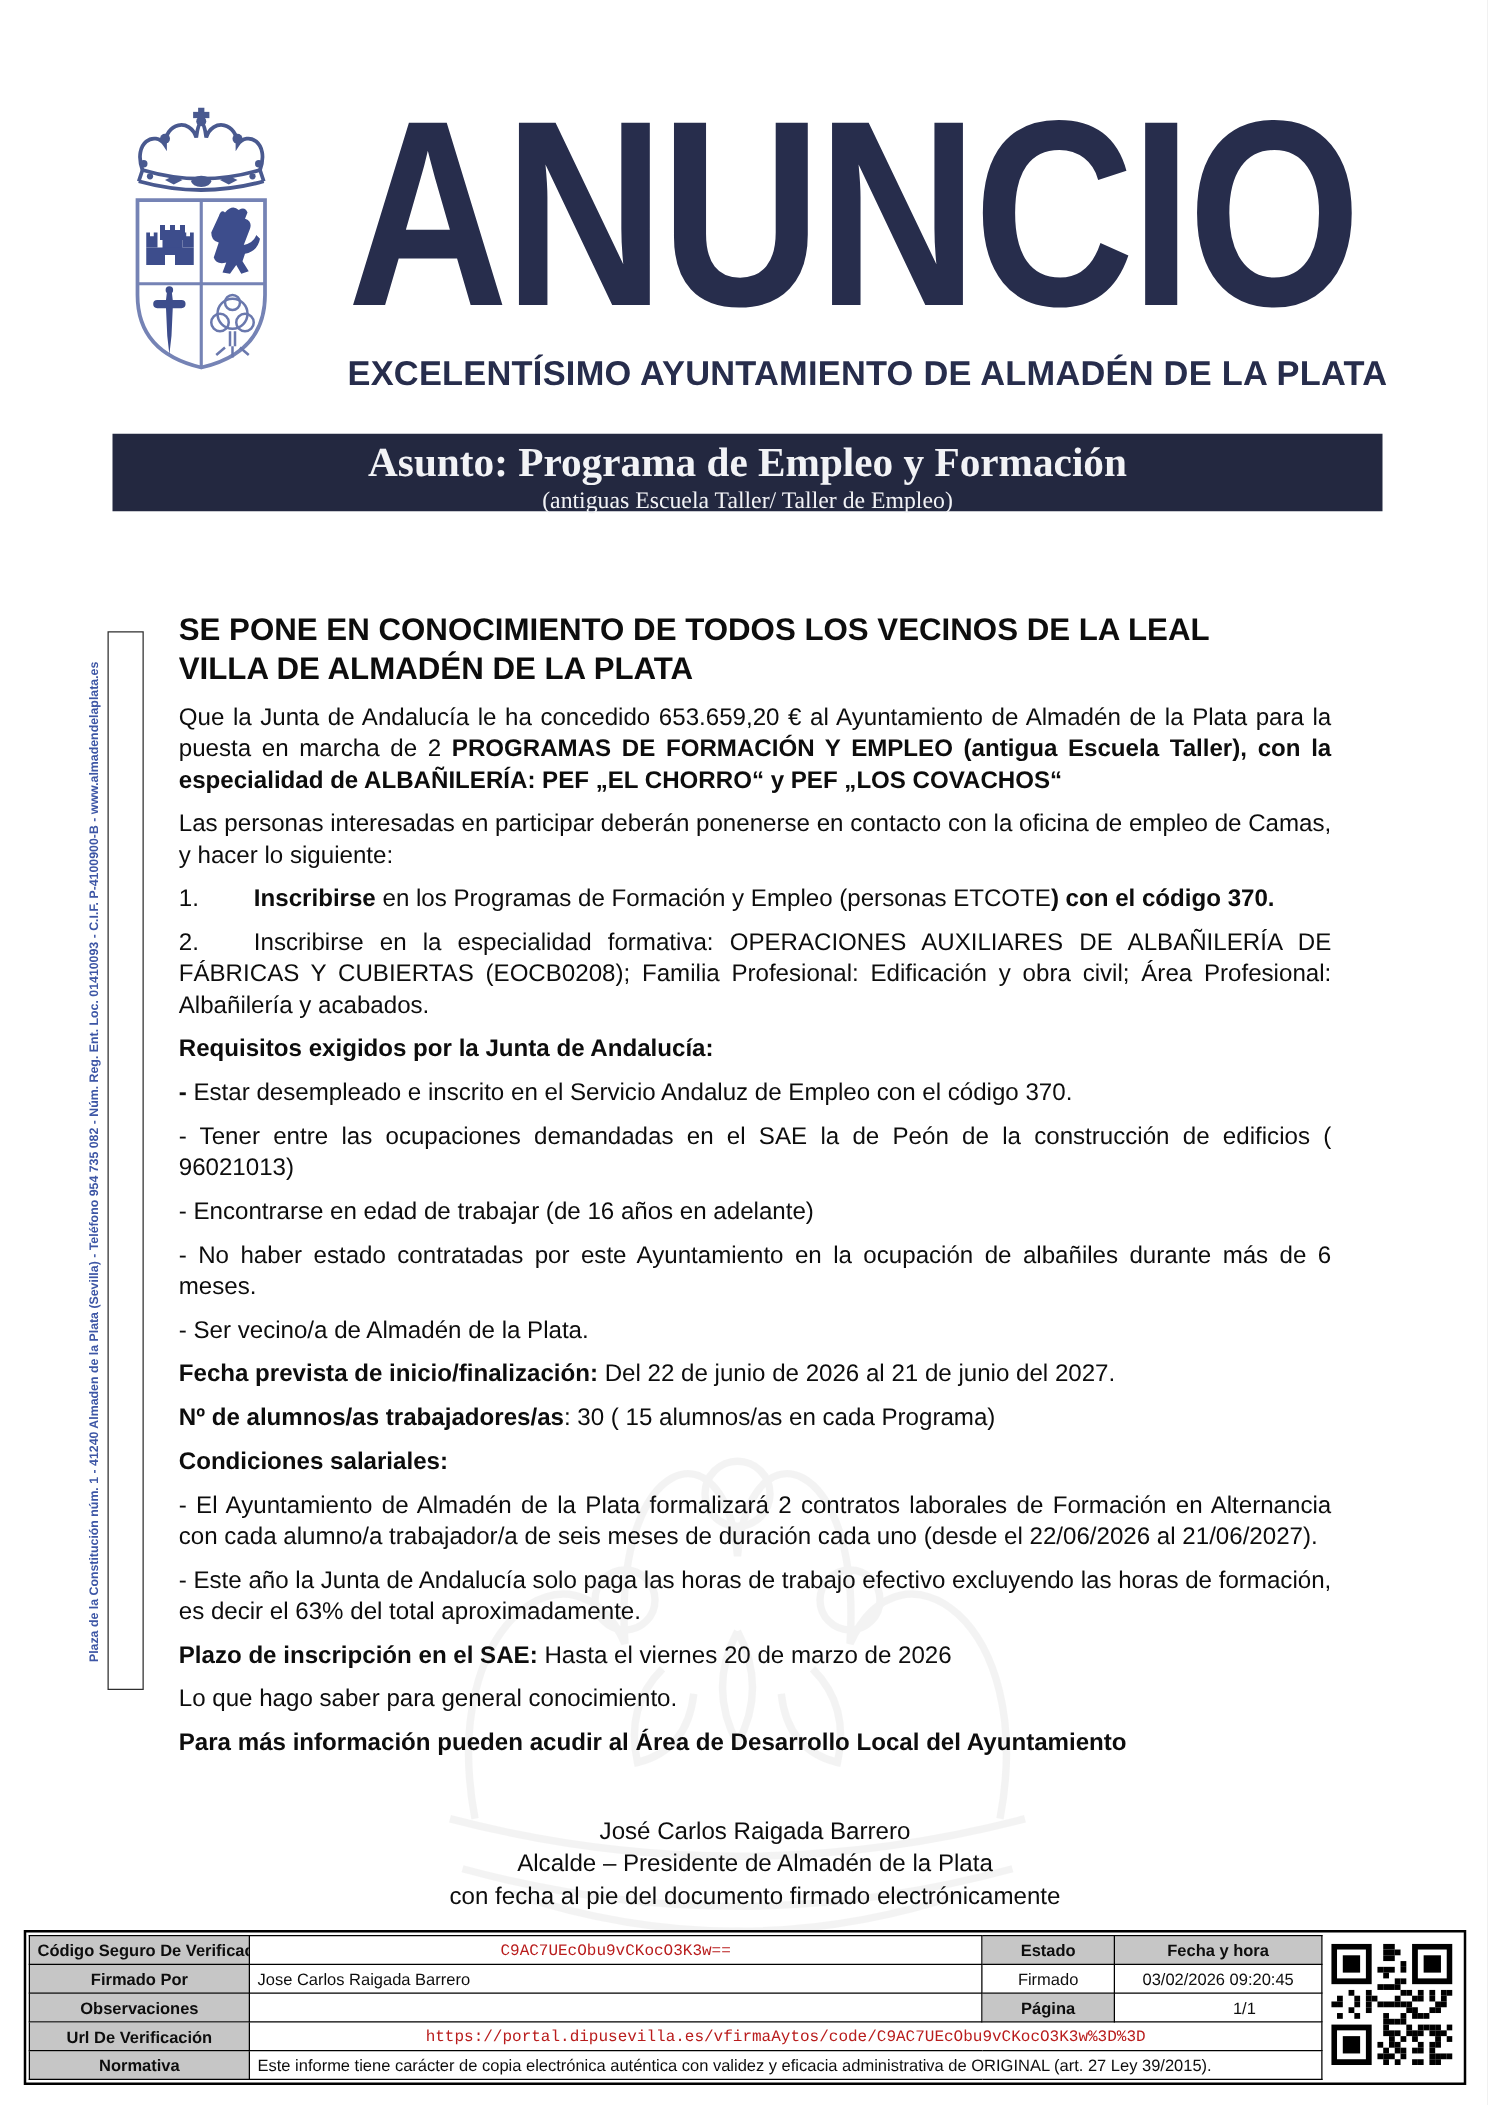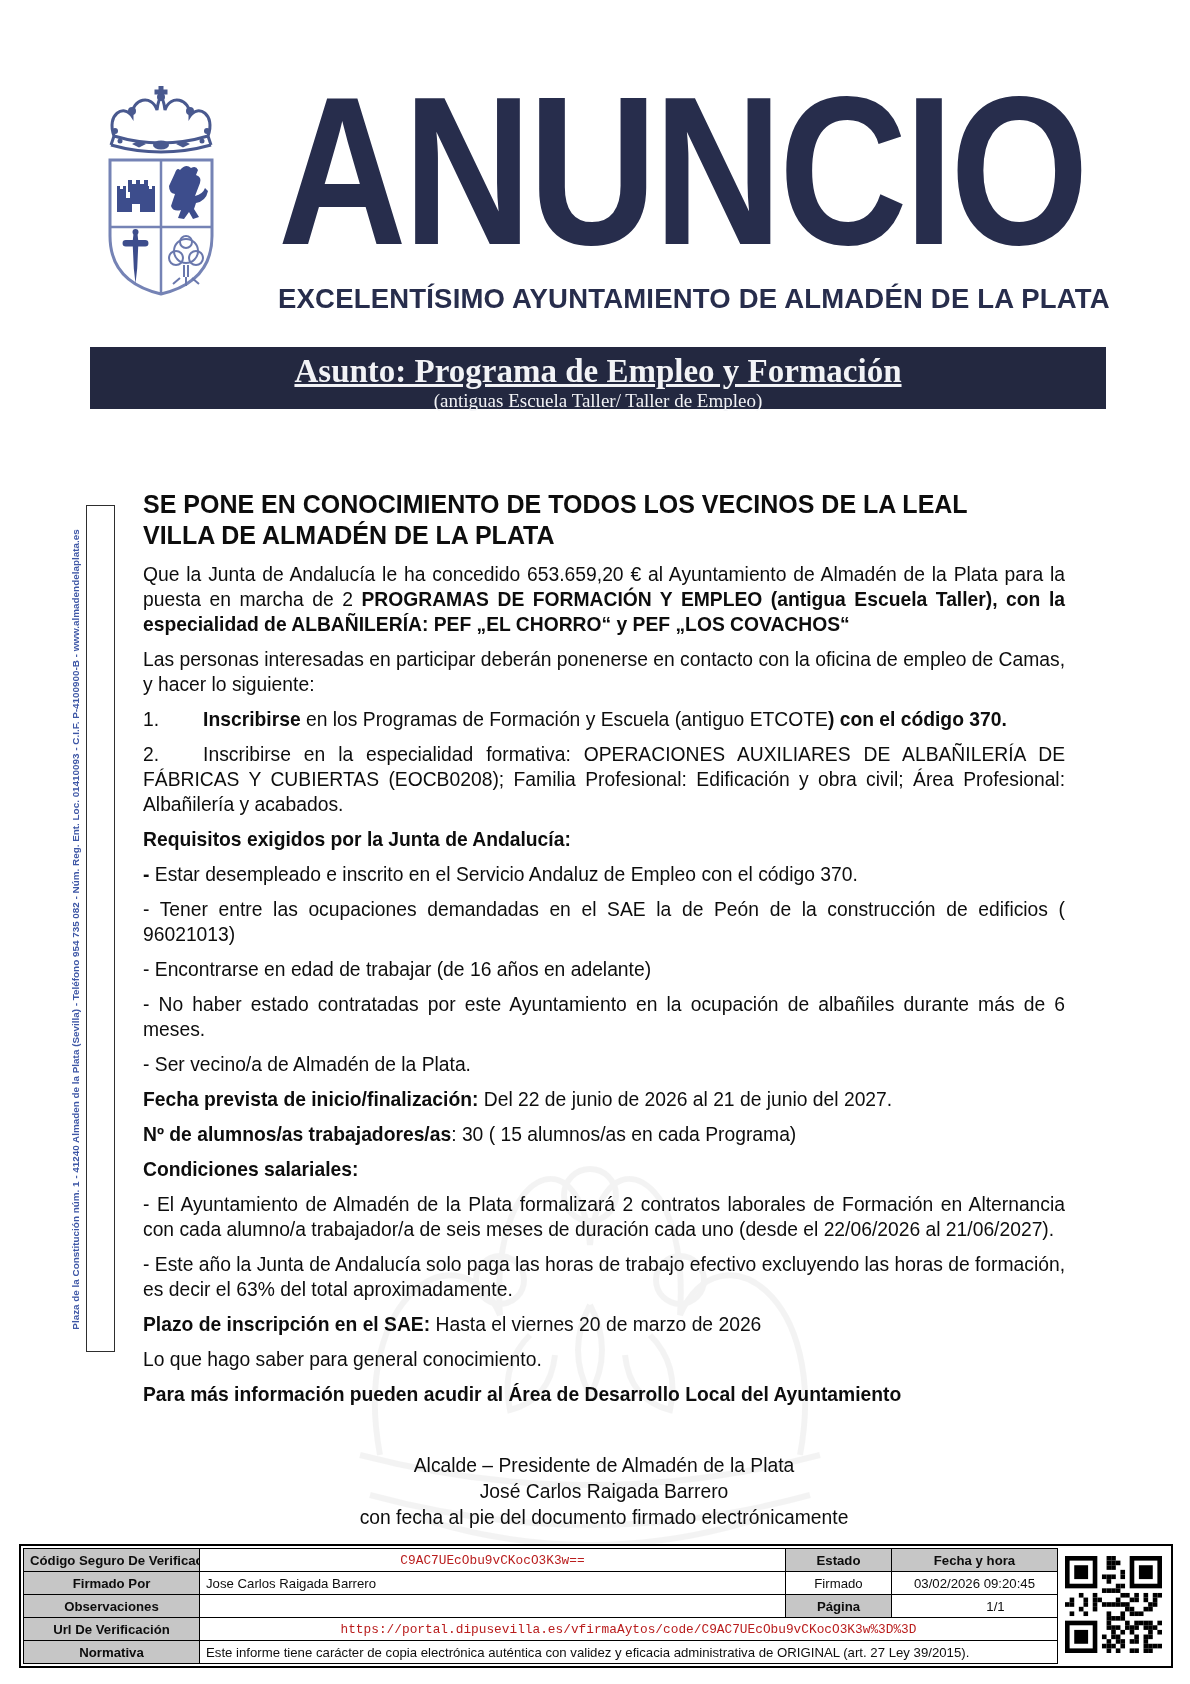"Asunto: Programa de Empleo y" .banner-title { text-decoration: underline -> none }
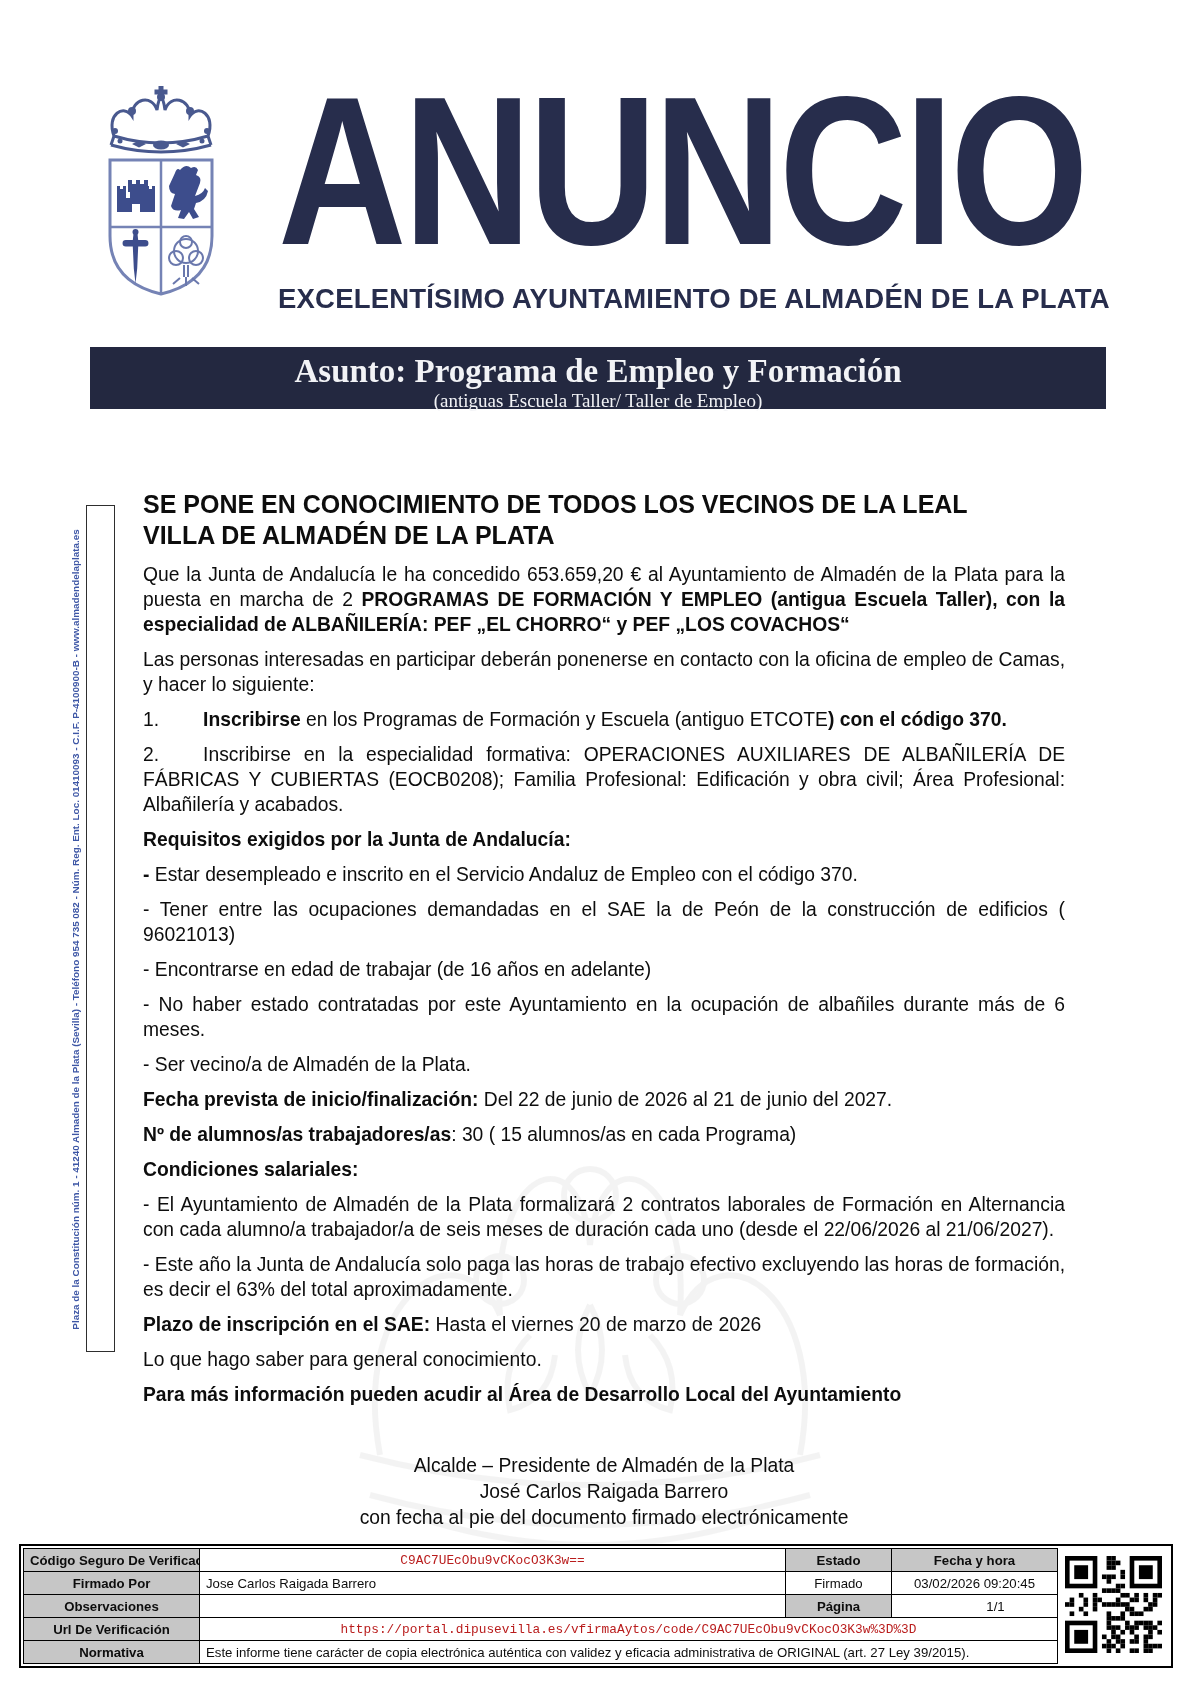"en los Programas de Formación" span { text: Escuela (antiguo -> Empleo (personas }
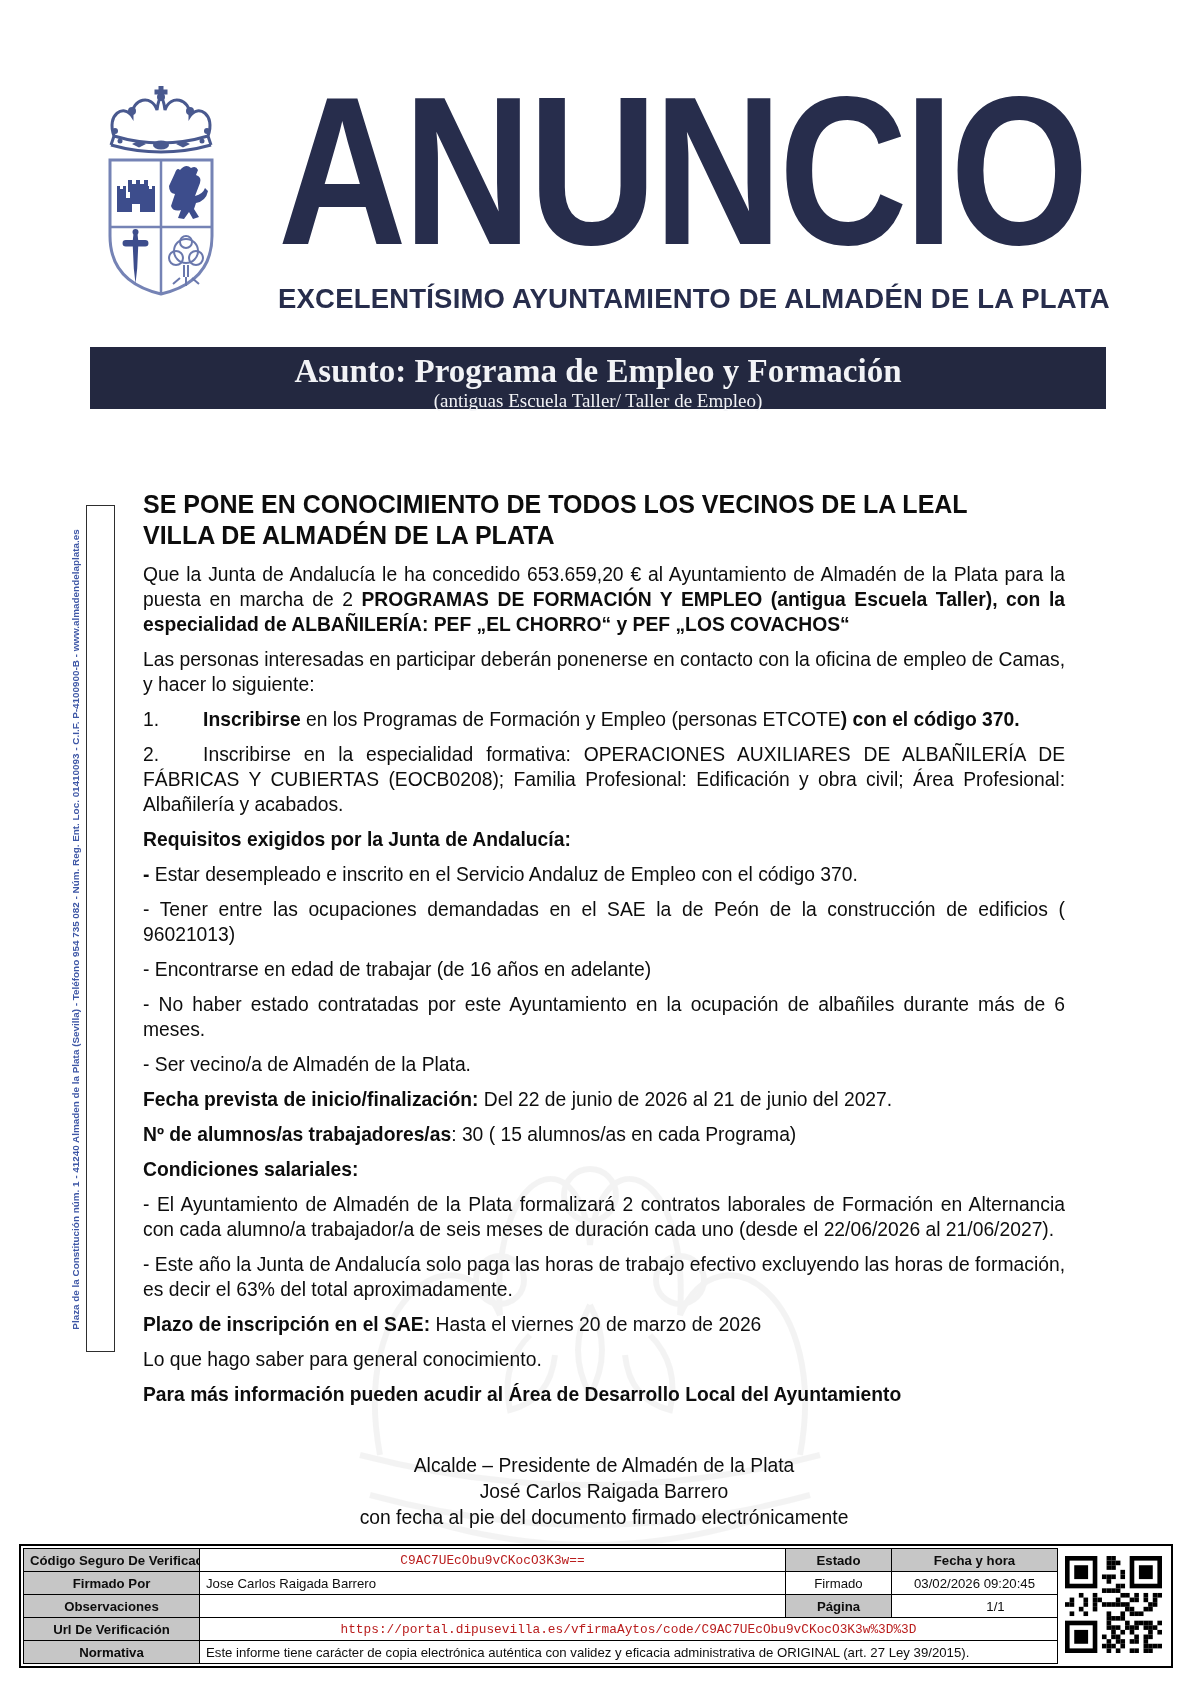"Alcalde – Presidente de Almadén" div { order: before "José Carlos Raigada Barrero" -> after "José Carlos Raigada Barrero" }
